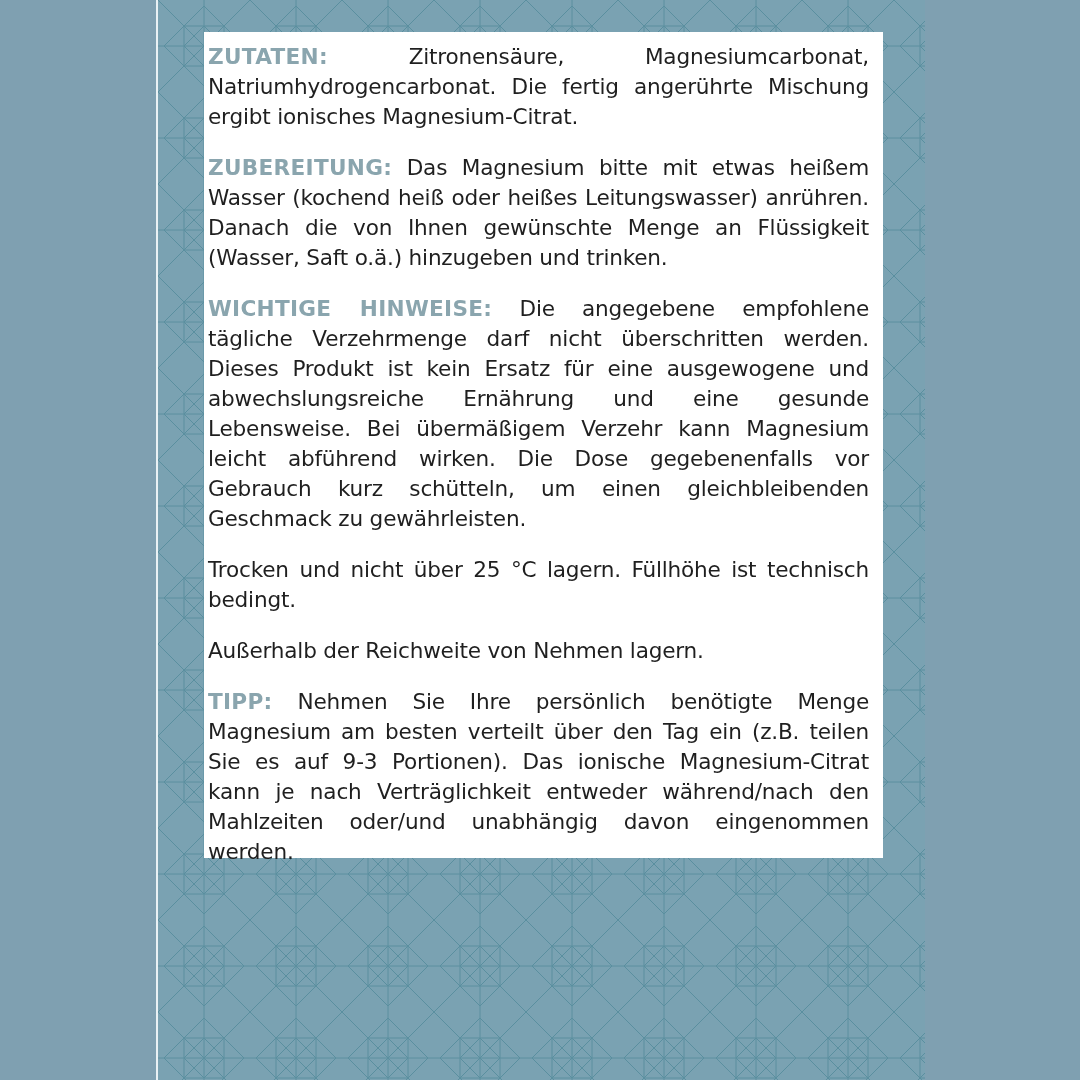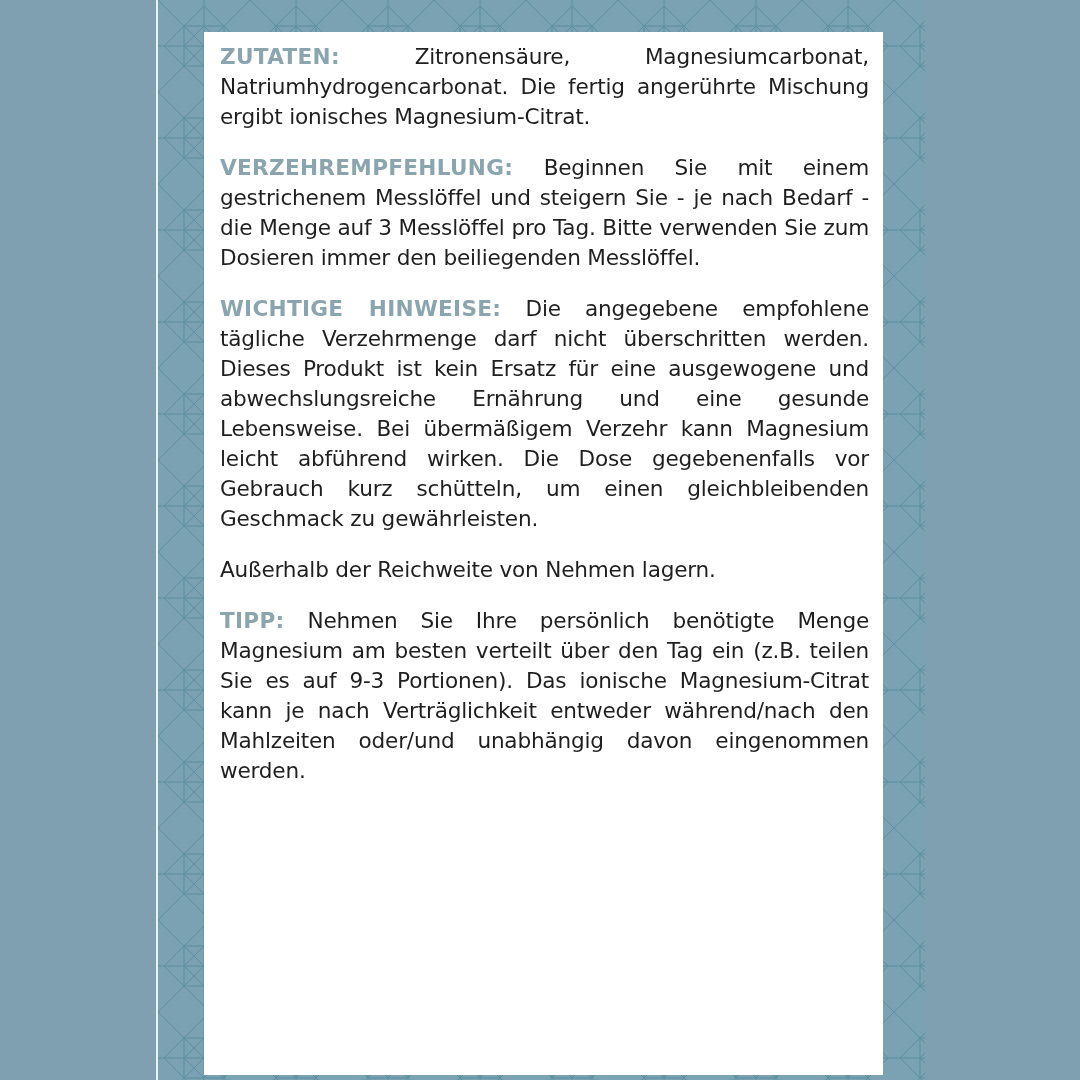"ZUTATEN: Zitronensäure," .label-card { height: 1043px -> 826px; padding: 10px 14px 0 16px -> 10px 14px 0 4px }
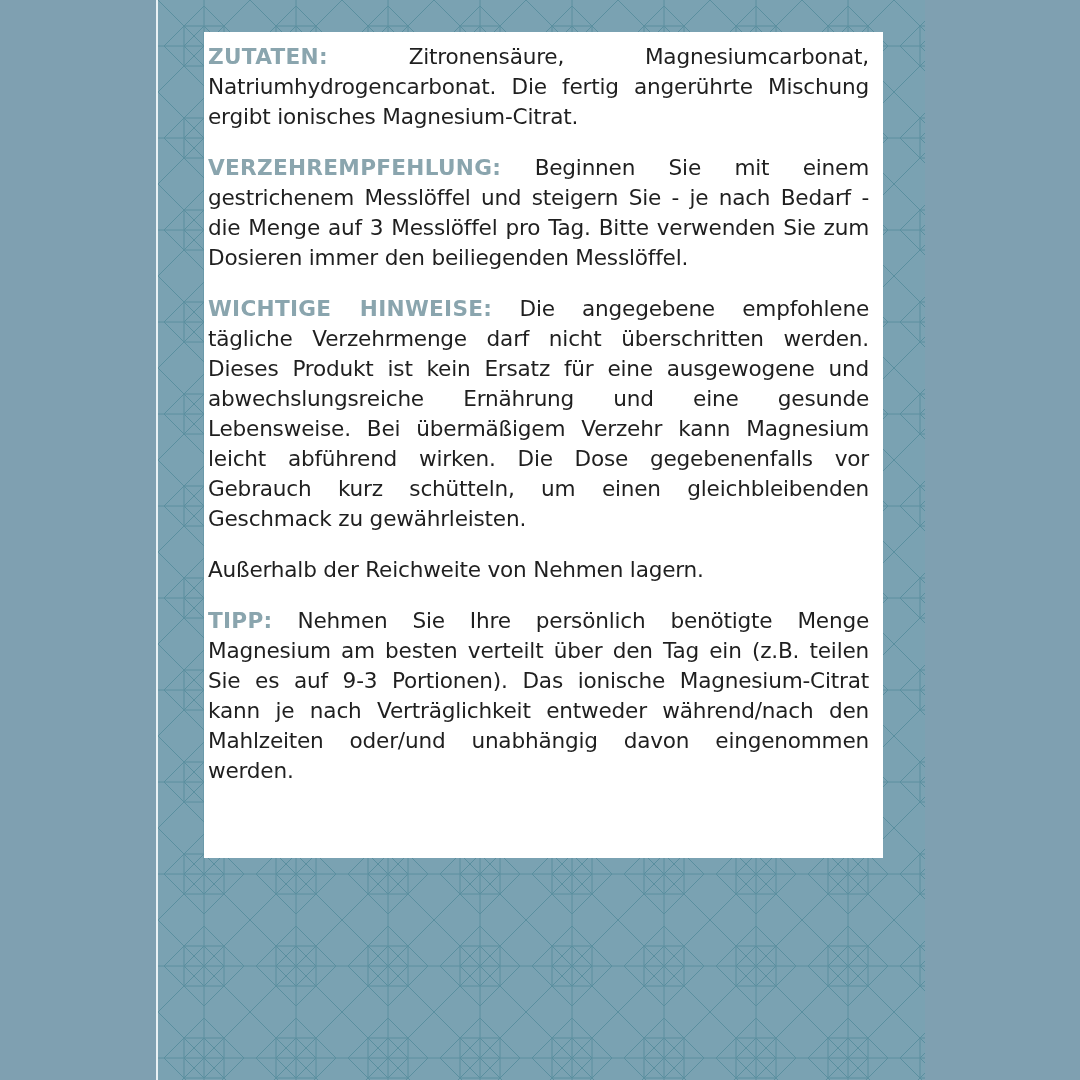"ZUBEREITUNG: Das Magnesium bitte mit" p.section { html: none -> <p> <span>ZUBEREITUNG:</span> <span>Das Magnesium bitte mit etwas heißem Wasser (kochend heiß oder heißes Leitungswasser) anrühren. Danach die von Ihnen gewünschte Menge an Flüssigkeit (Wasser, Saft o.ä.) hinzugeben und trinken.</span> </p> }
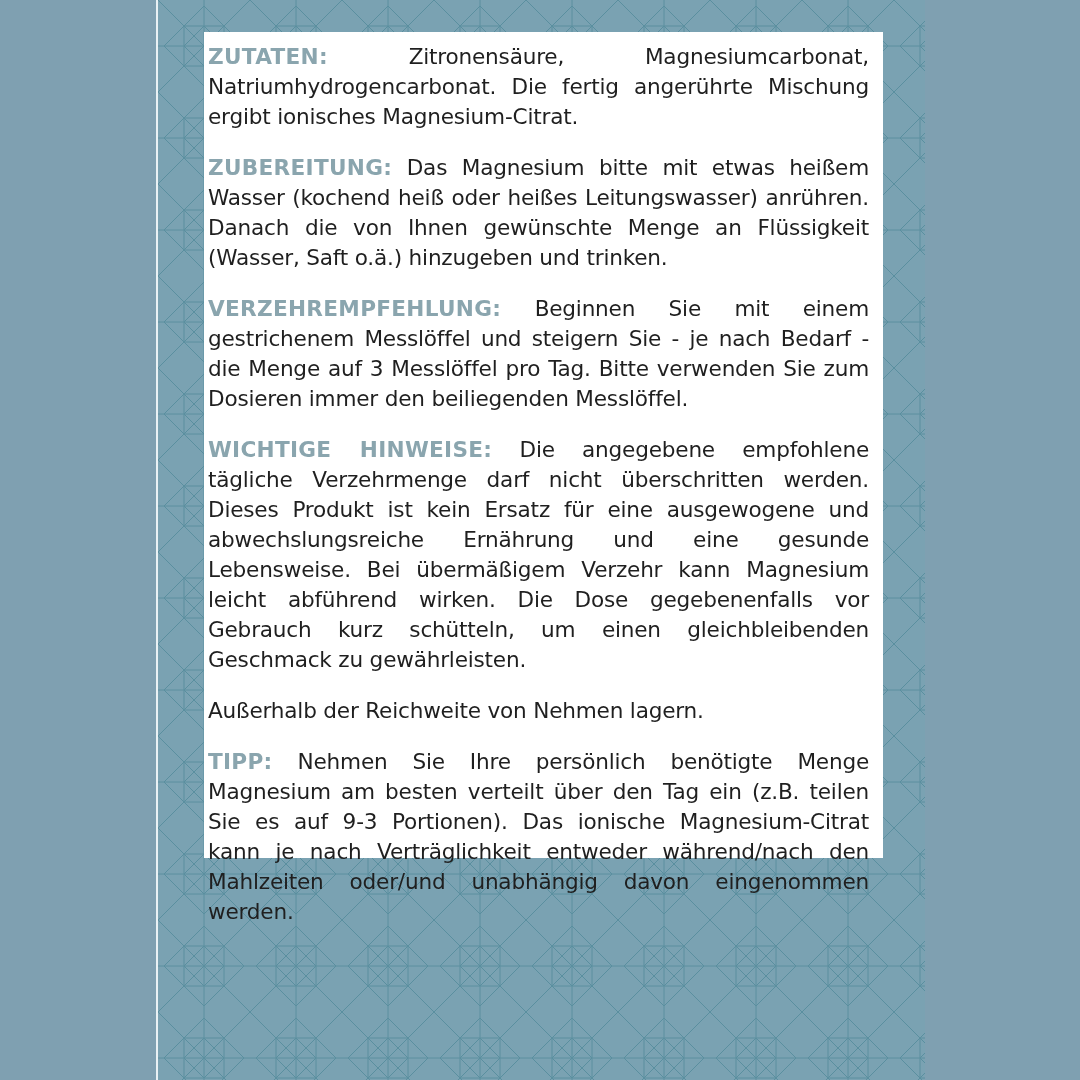"VERZEHREMPFEHLUNG: Beginnen Sie mit" p.section { html: <p> <span>VERZEHREMPFEHLUNG:</span> <span>Beginnen Sie mit einem gestrichenem Messlöffel und steigern Sie - je nach Bedarf - die Menge auf 3 Messlöffel pro Tag. Bitte verwenden Sie zum Dosieren immer den beiliegenden Messlöffel.</span> </p> -> none }
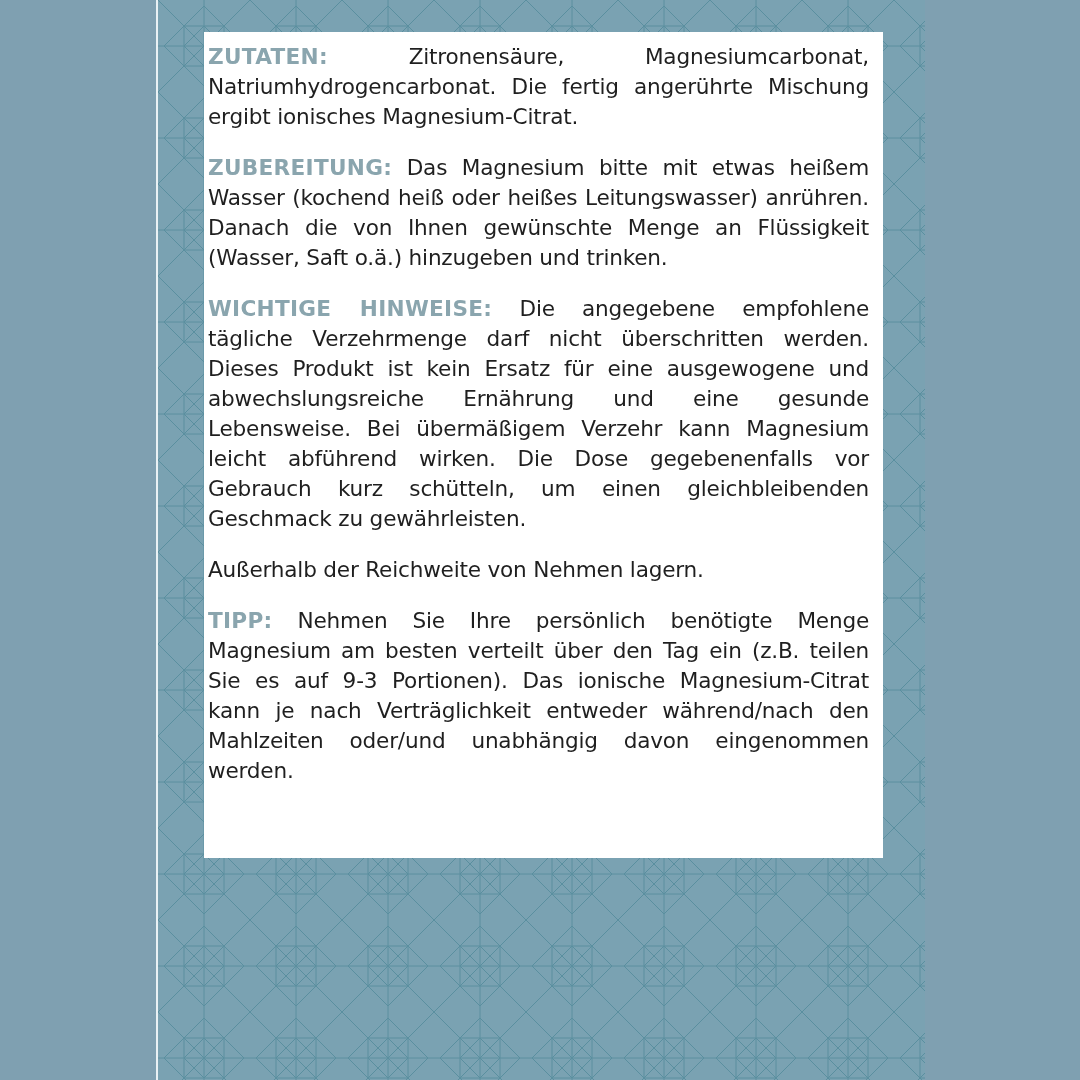"Trocken und nicht über 25" p.section { html: none -> <p> <span>Trocken und nicht über 25 °C lagern. Füllhöhe ist technisch bedingt.</span> </p> }
